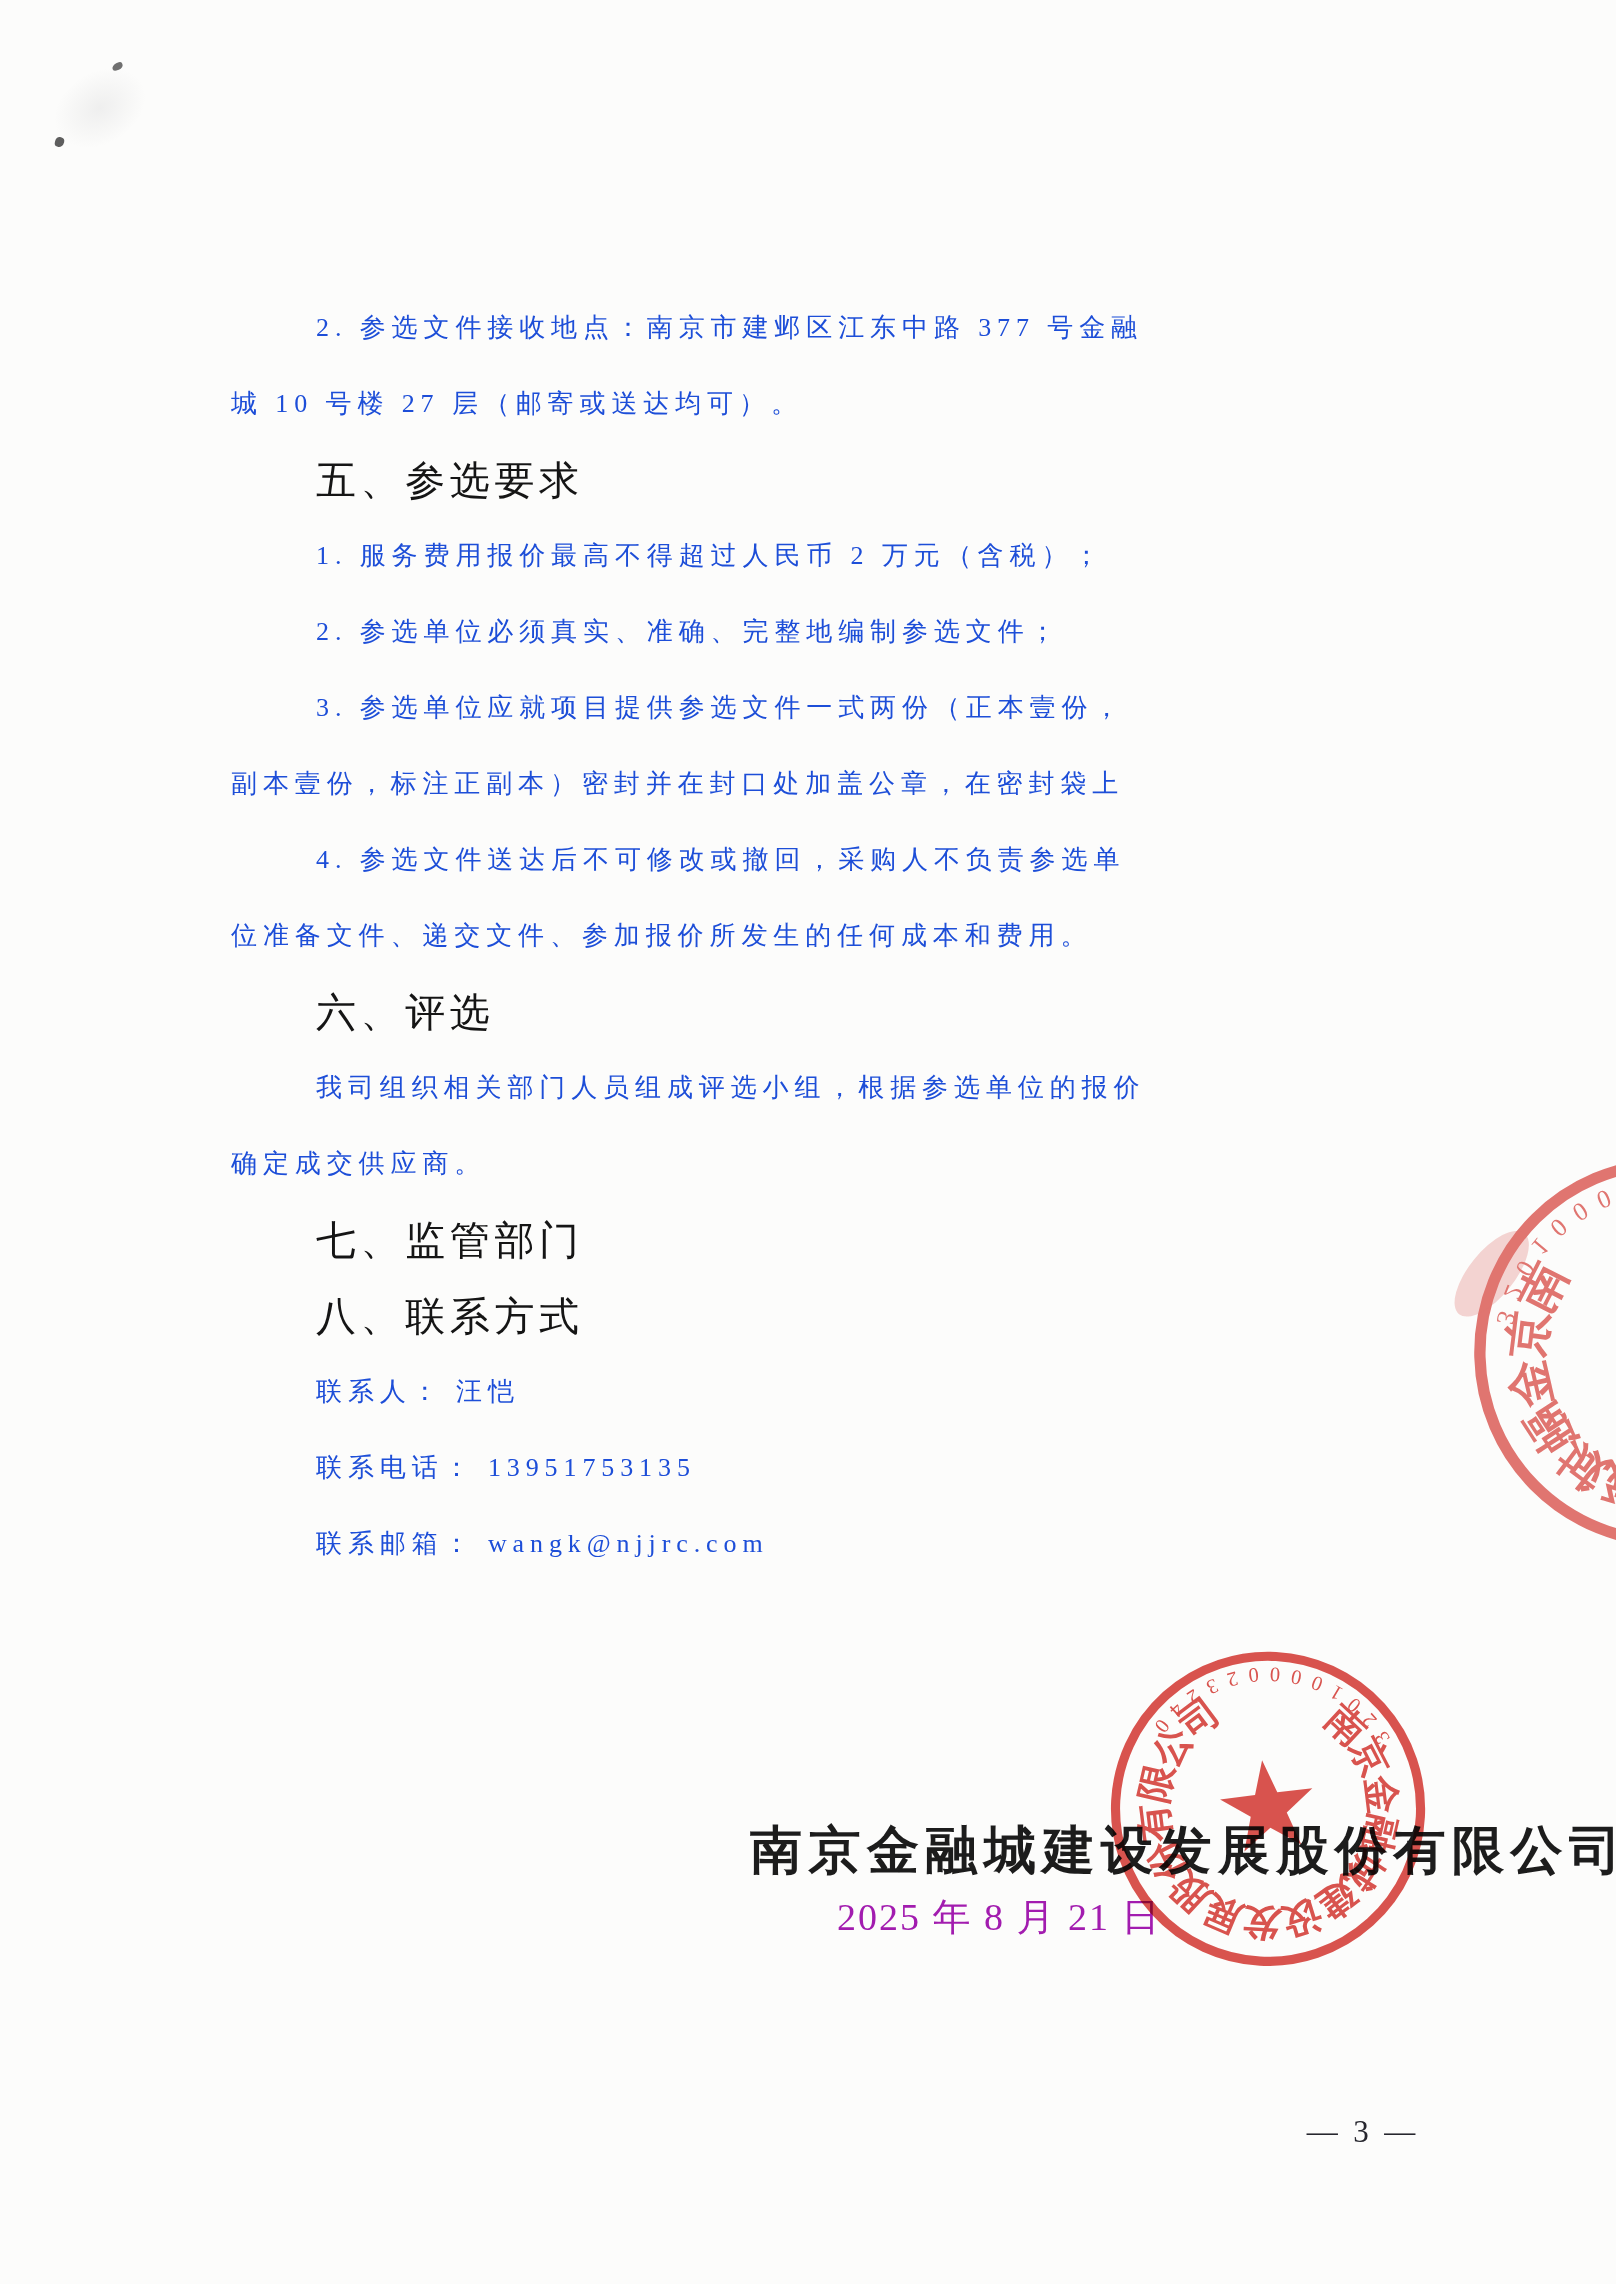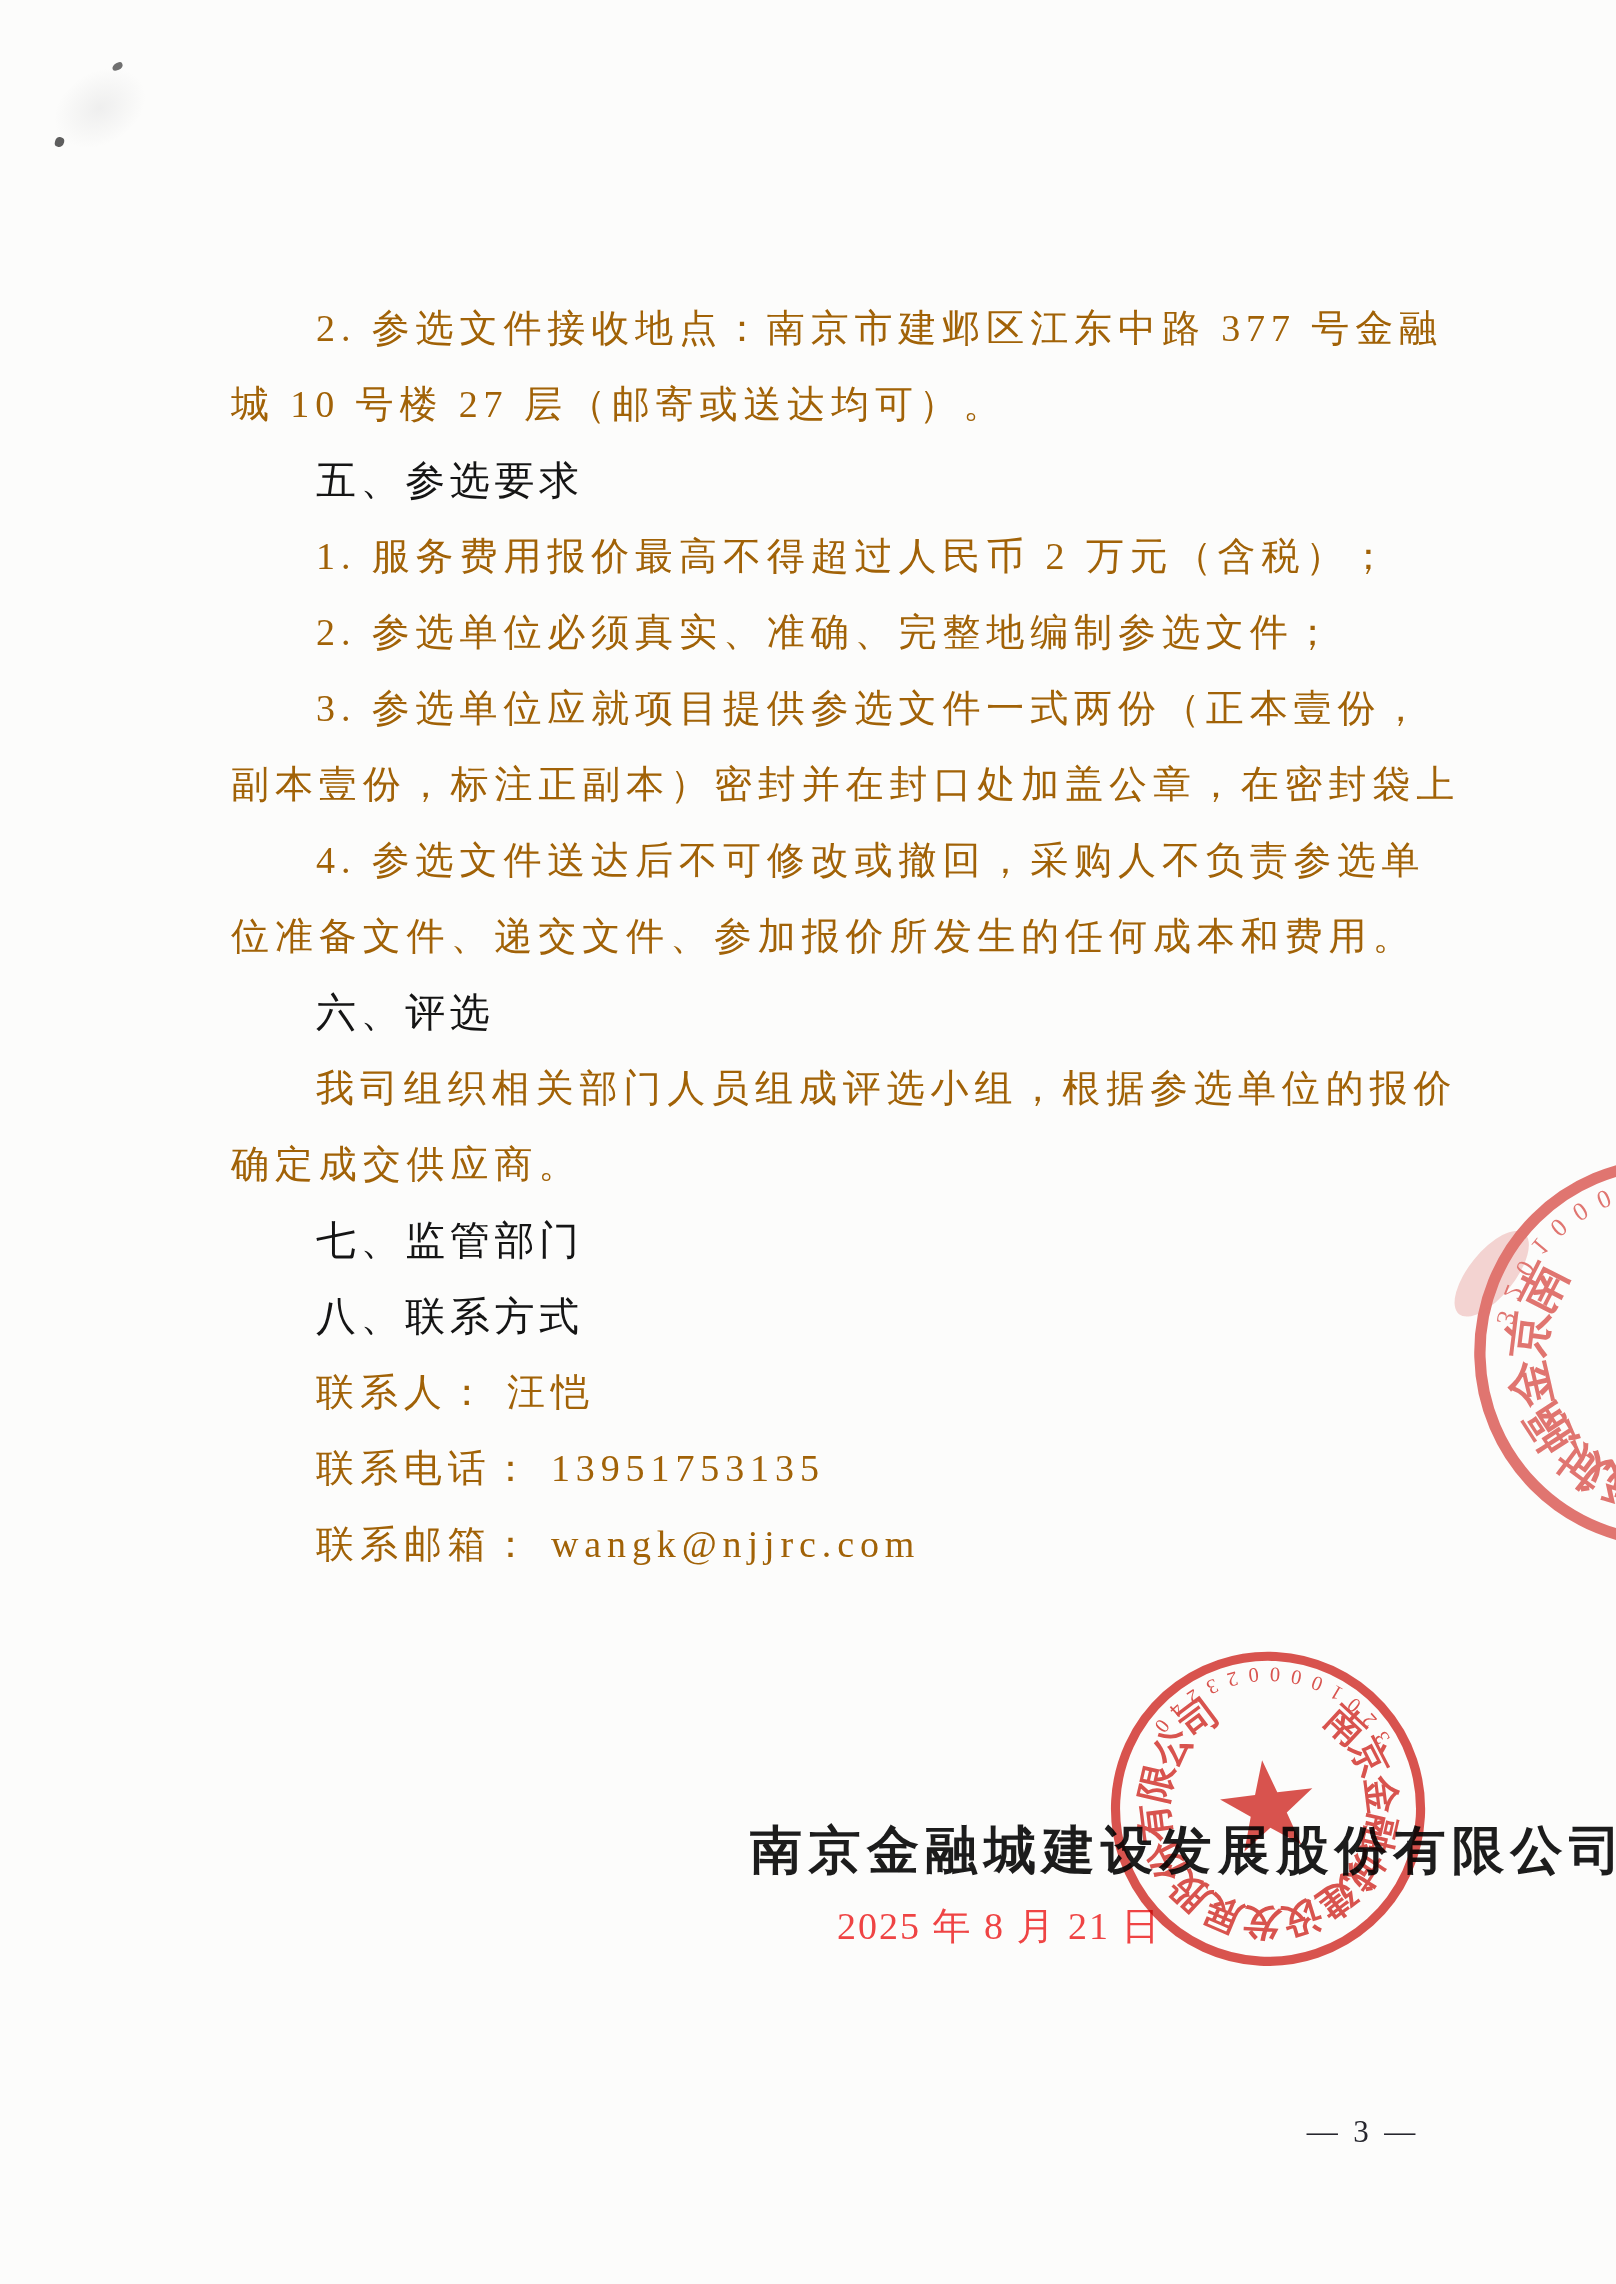"2. 参选文件接收地点：南京市建邺区江东中路 377 号金融" .line { color: #a16207 -> #1d4ed8; font-size: 38px -> 26px }
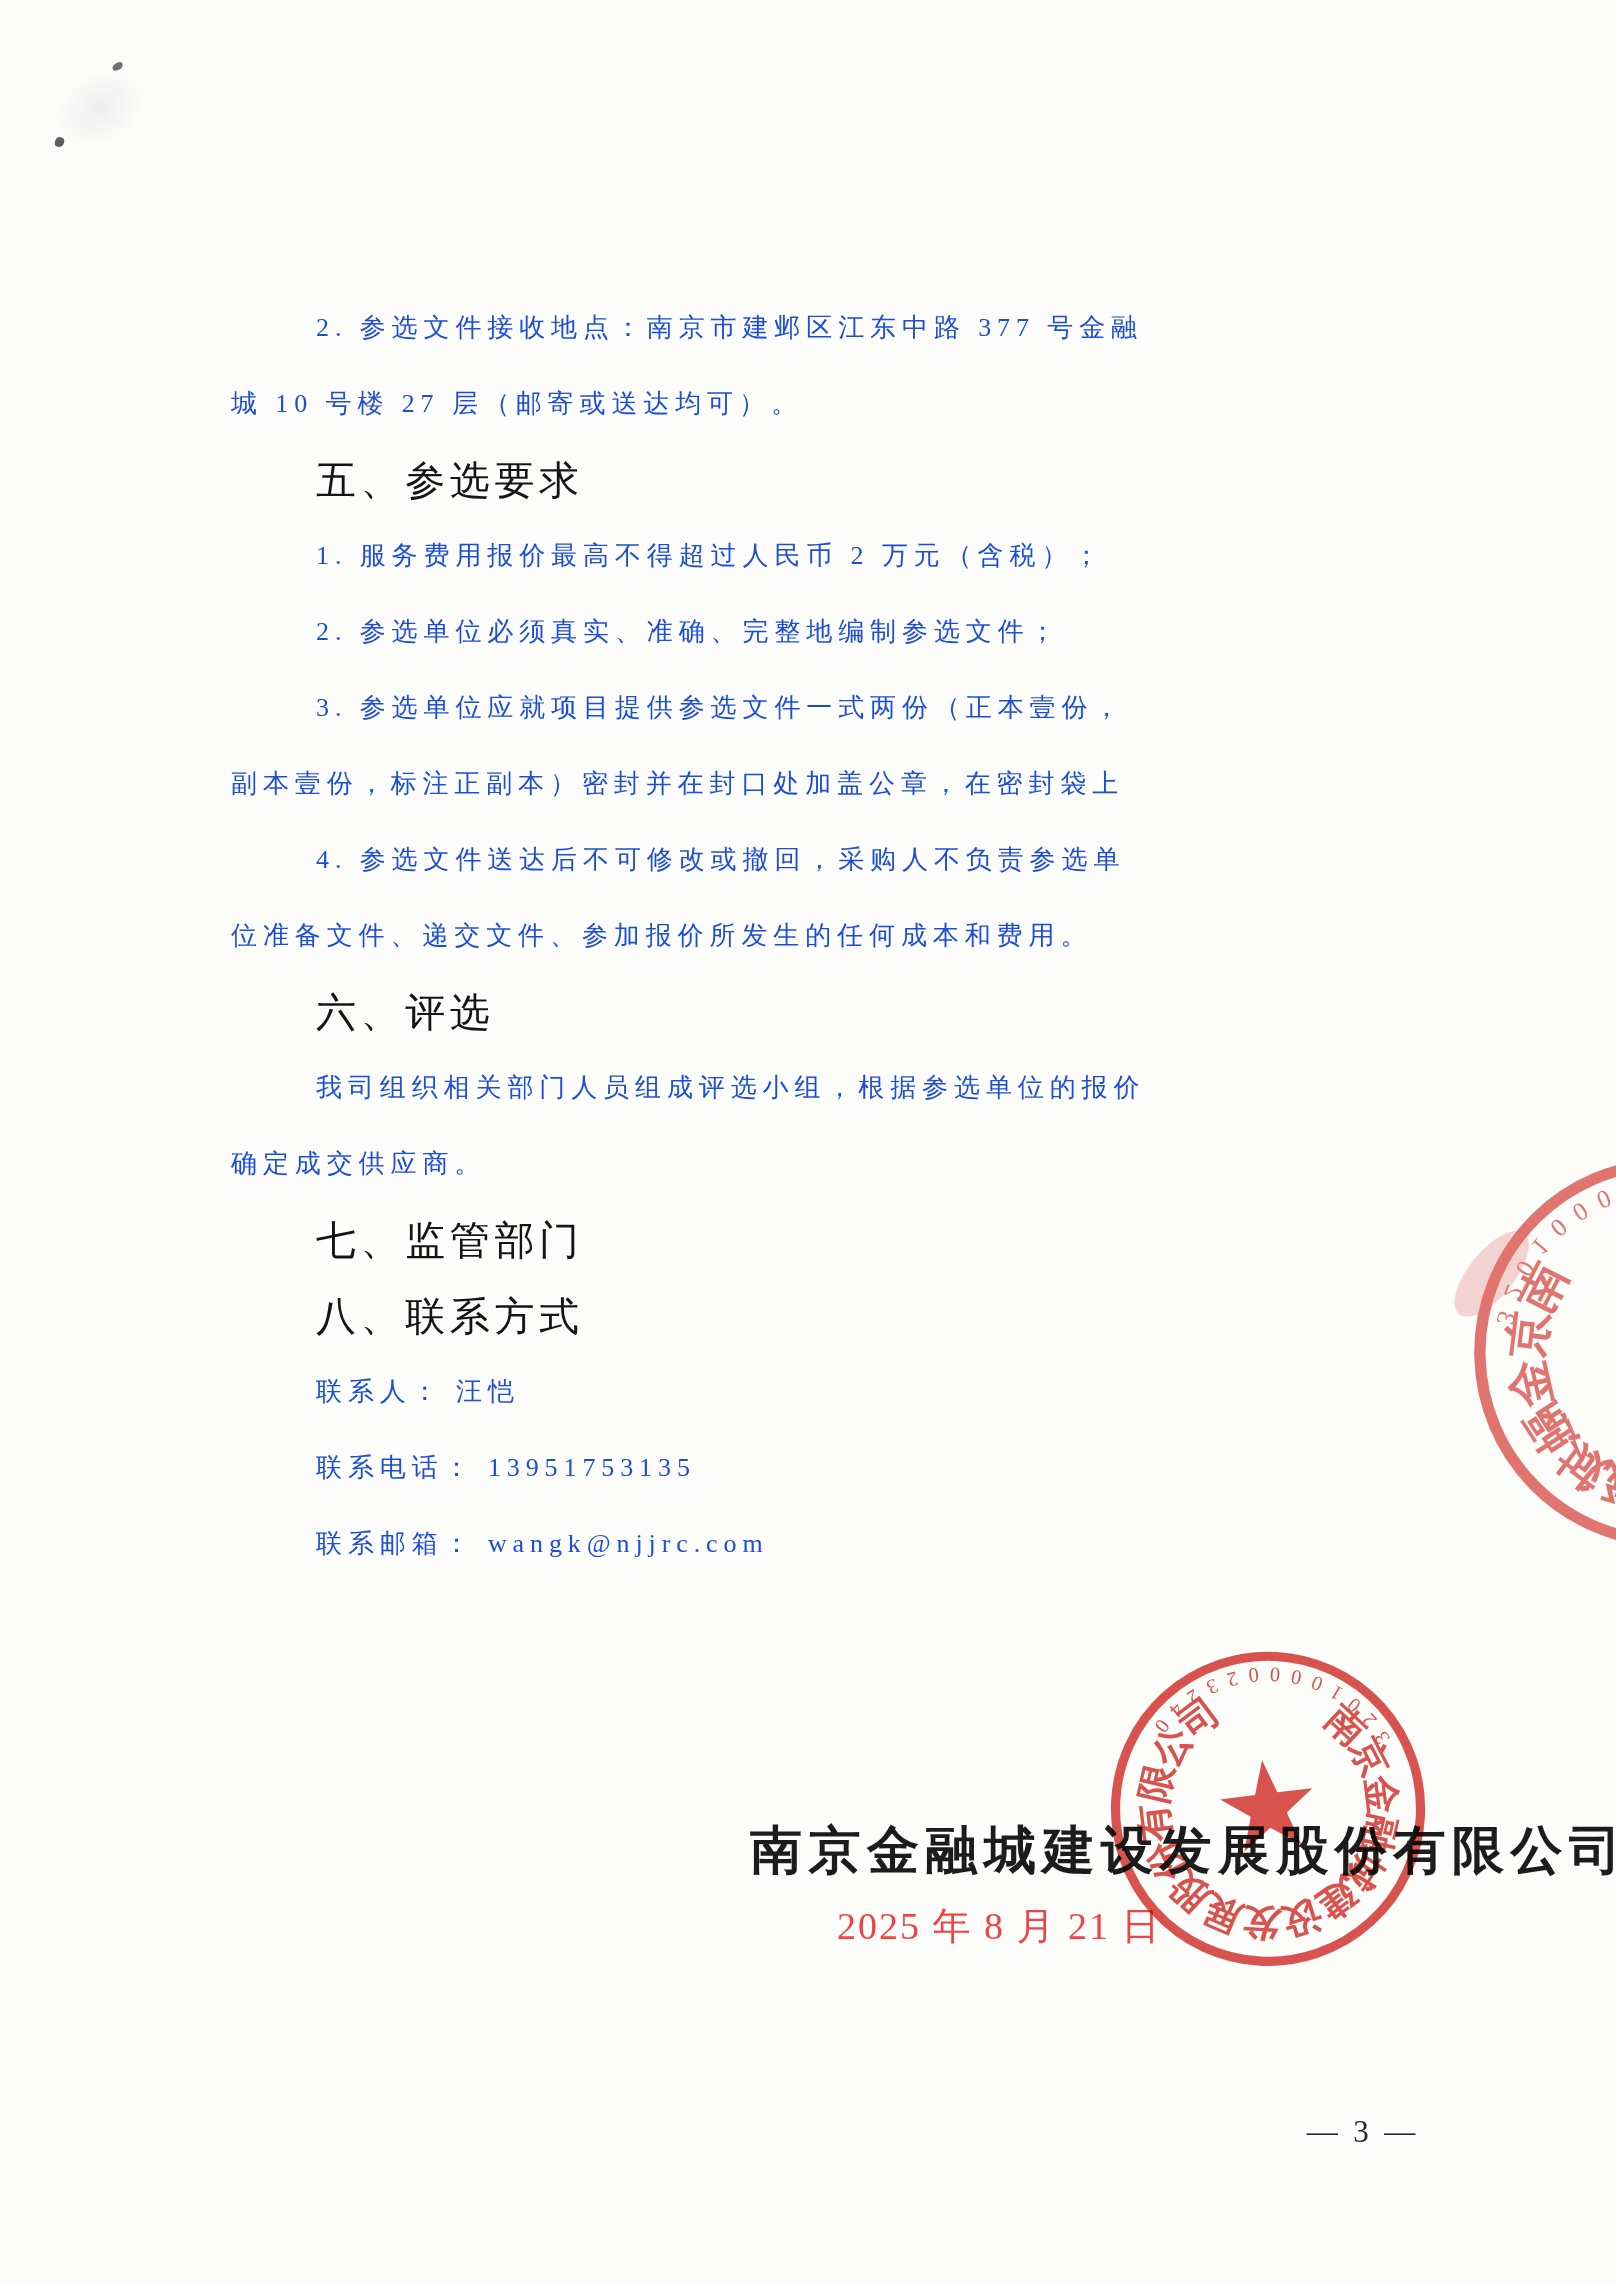"2025 年 8 月 21" .date-line { color: #ef4444 -> #a21caf; margin-top: 9px -> none }
